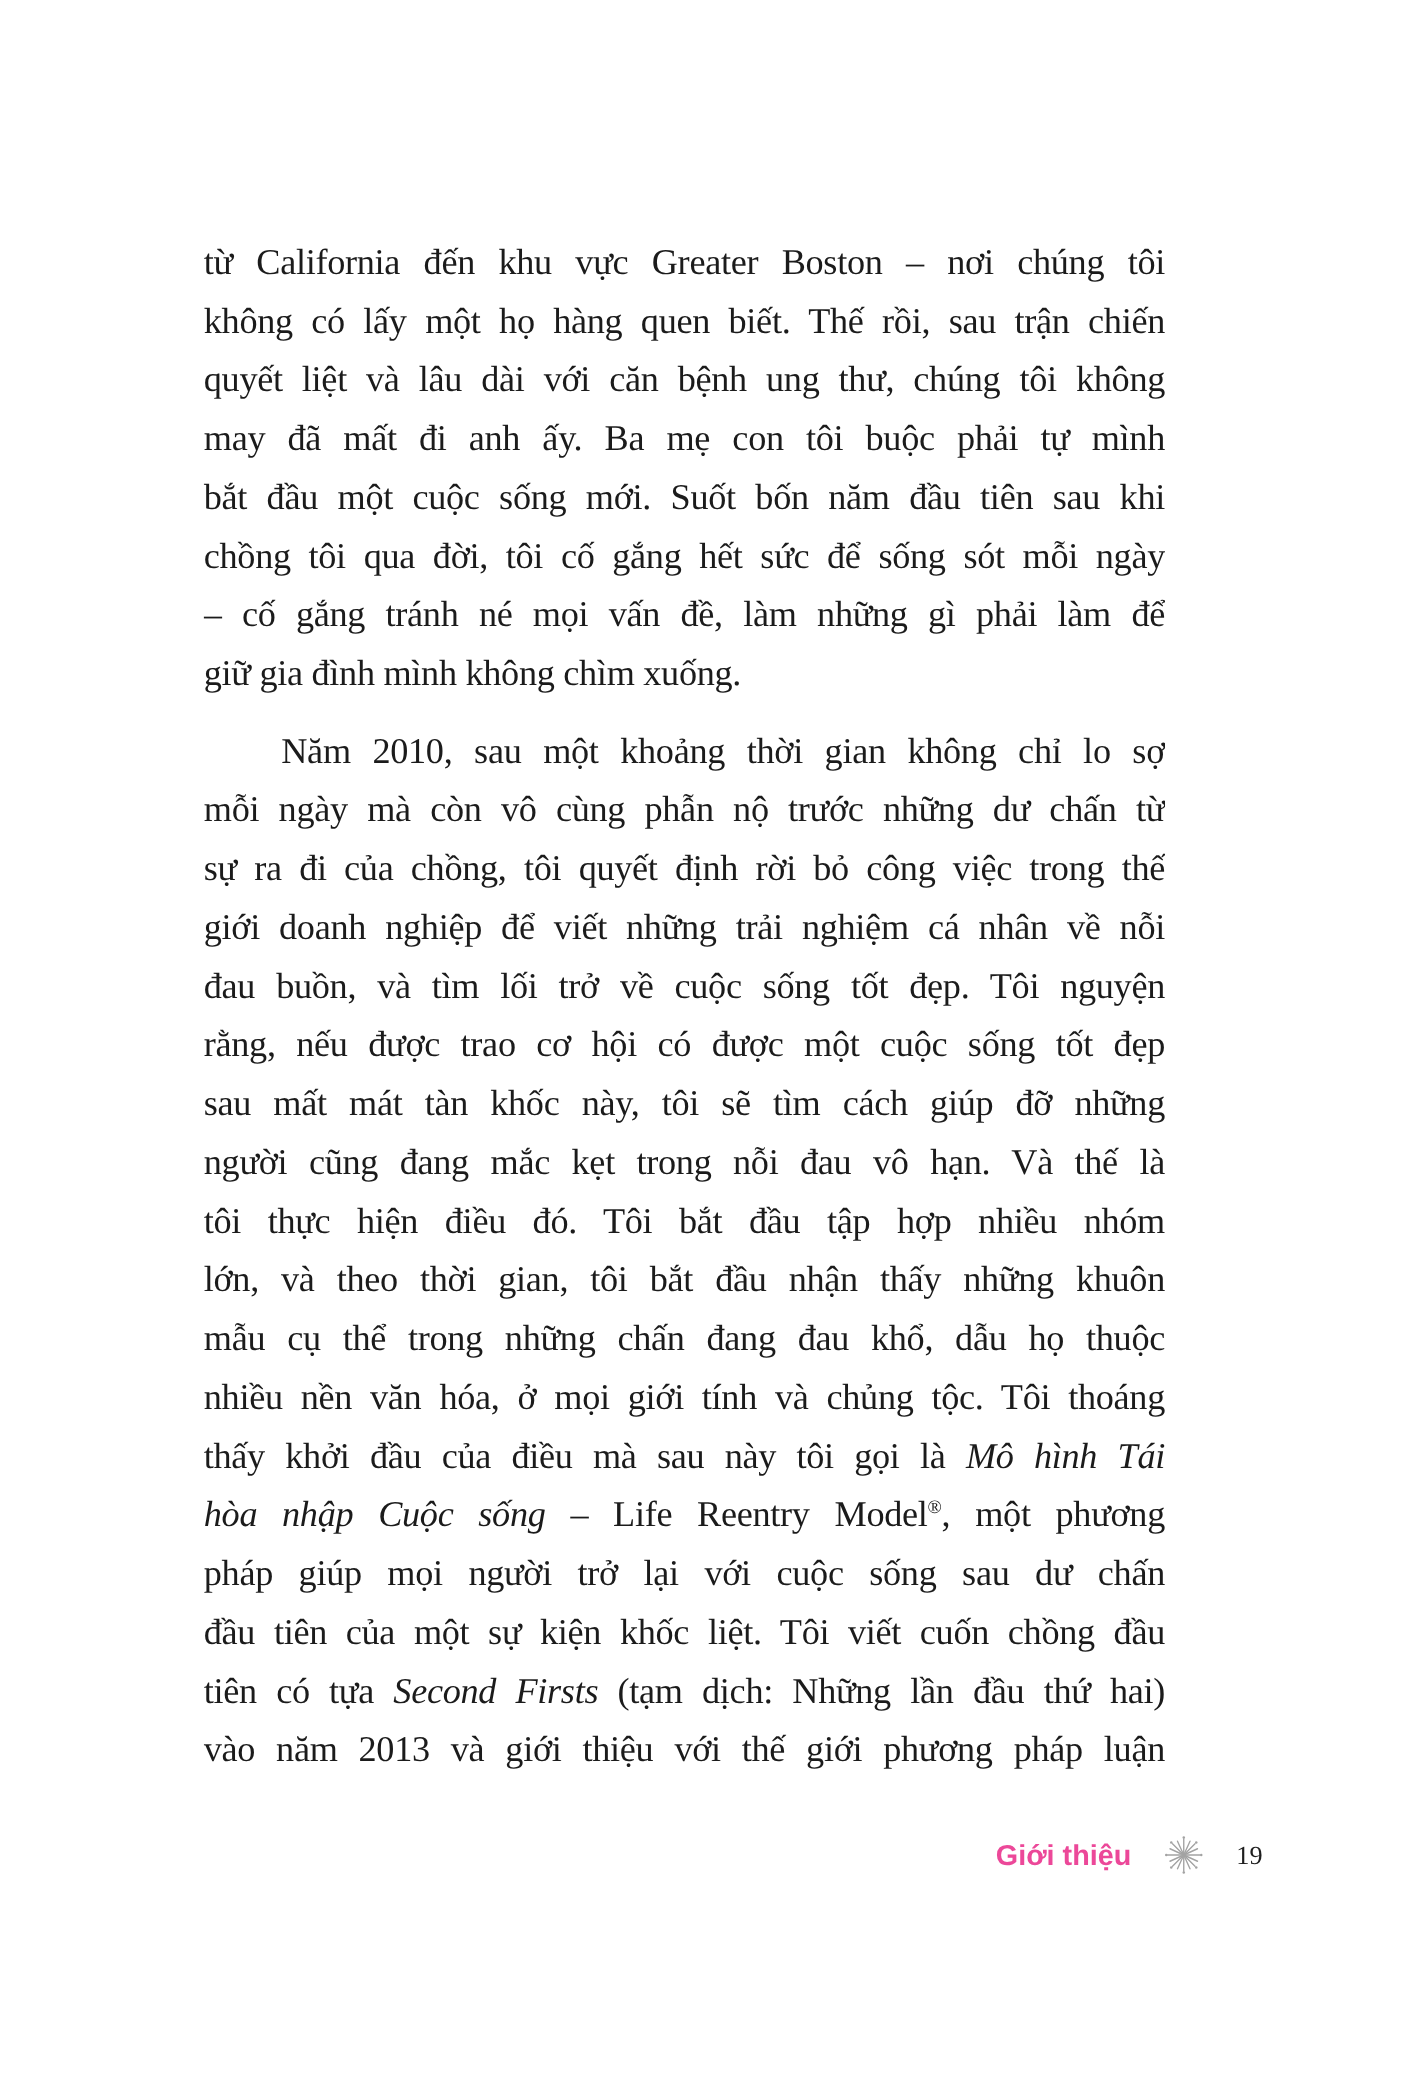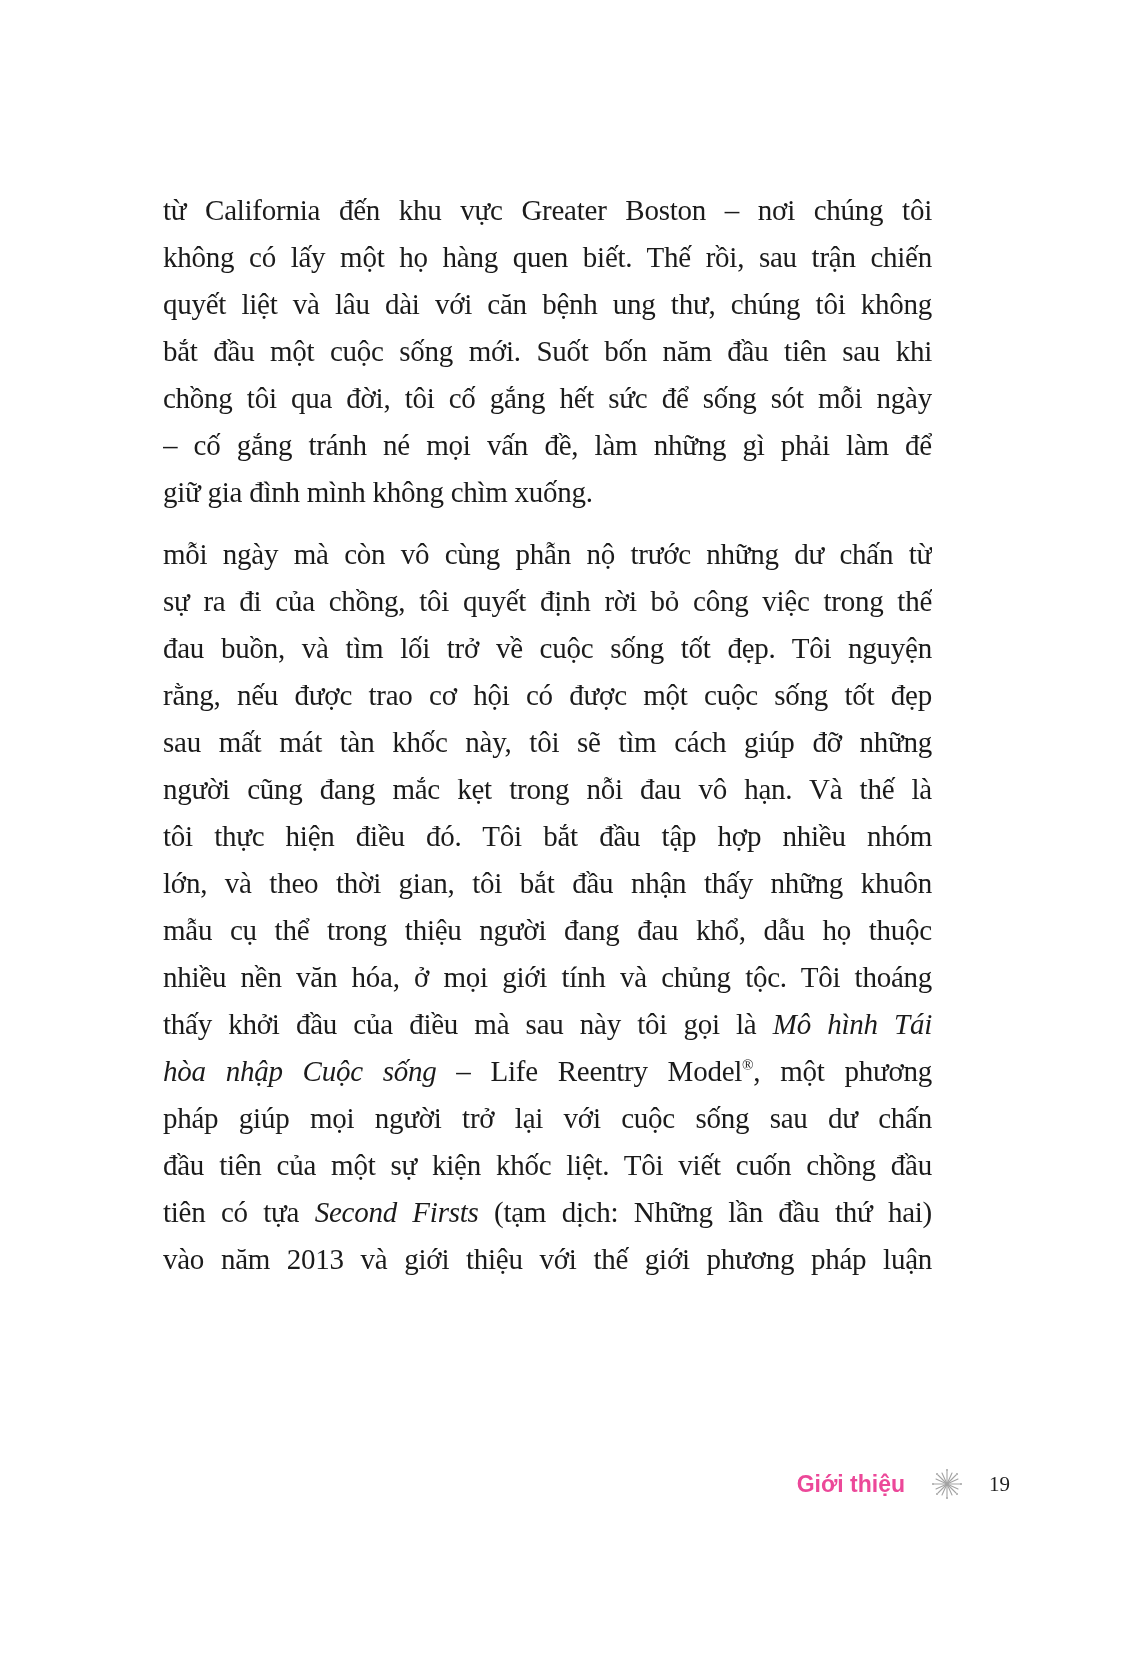"may đã mất đi anh" div.line { html: none -> <div><span>may đã mất đi anh ấy. Ba mẹ con tôi buộc phải tự mình</span></div> }
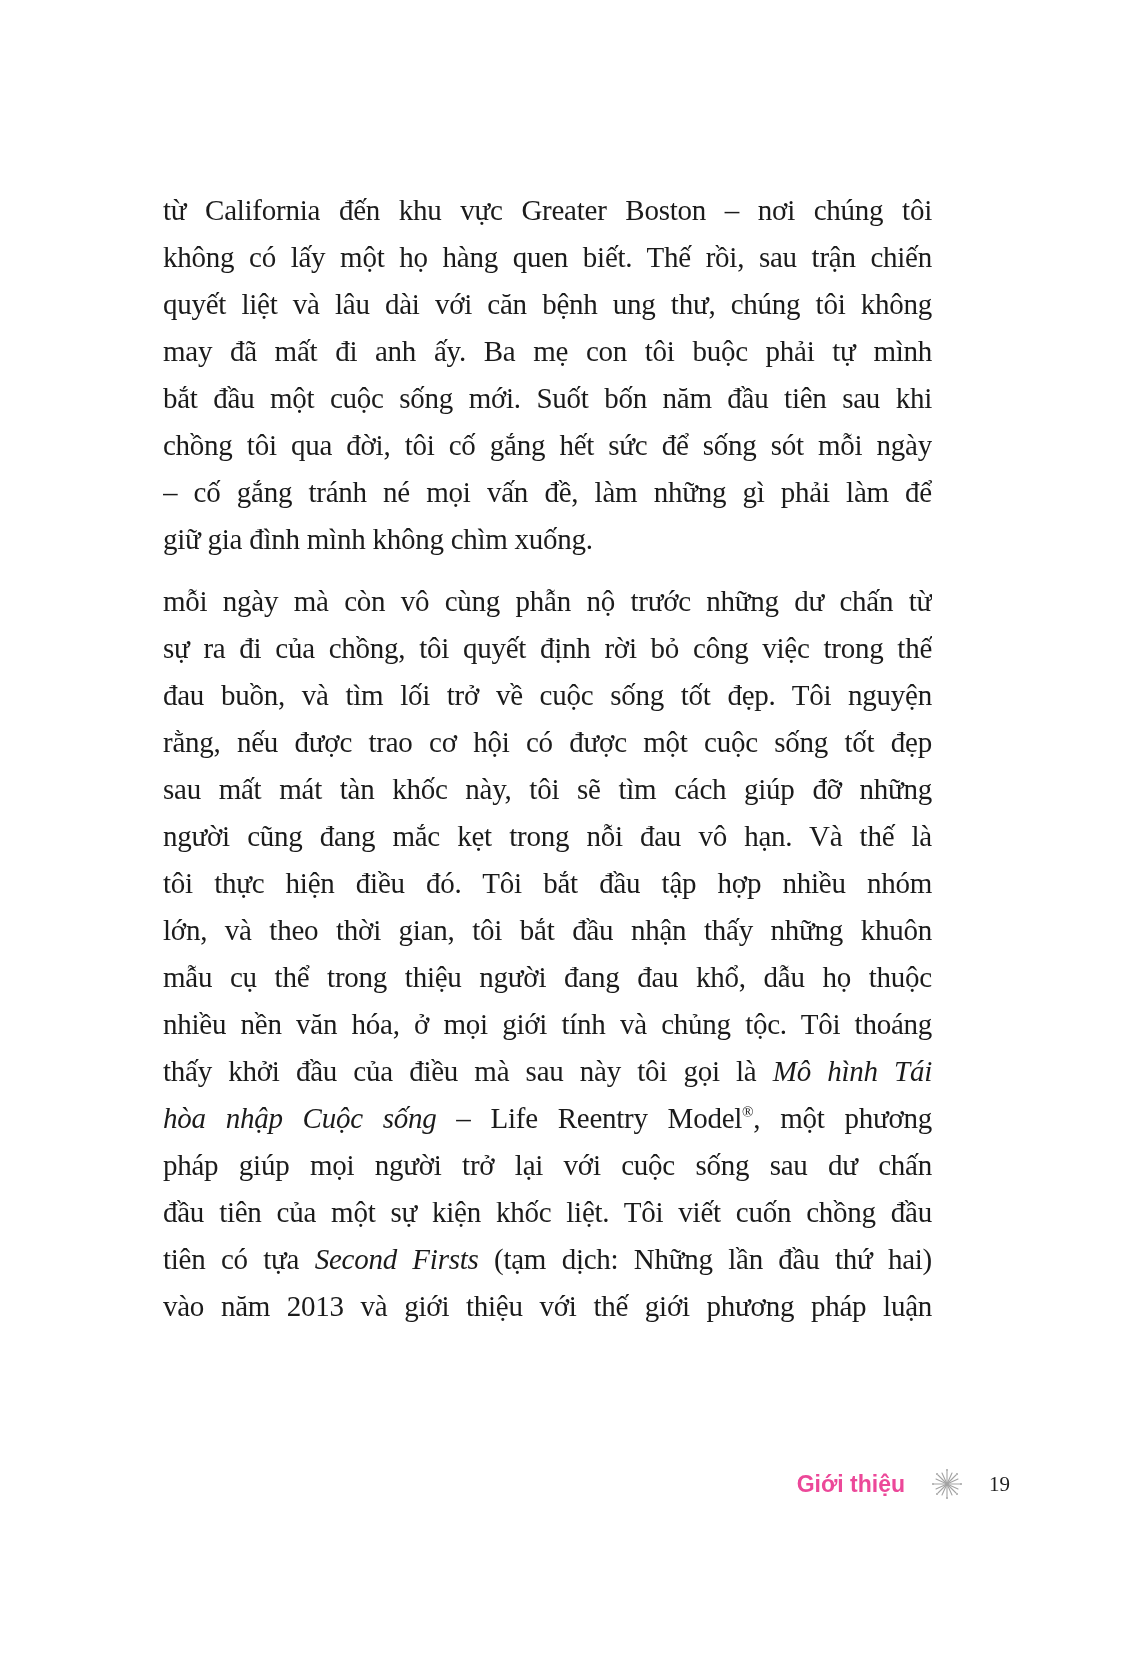"Năm 2010, sau một khoảng" div.line { html: none -> <div><span>Năm 2010, sau một khoảng thời gian không chỉ lo sợ</span></div> }
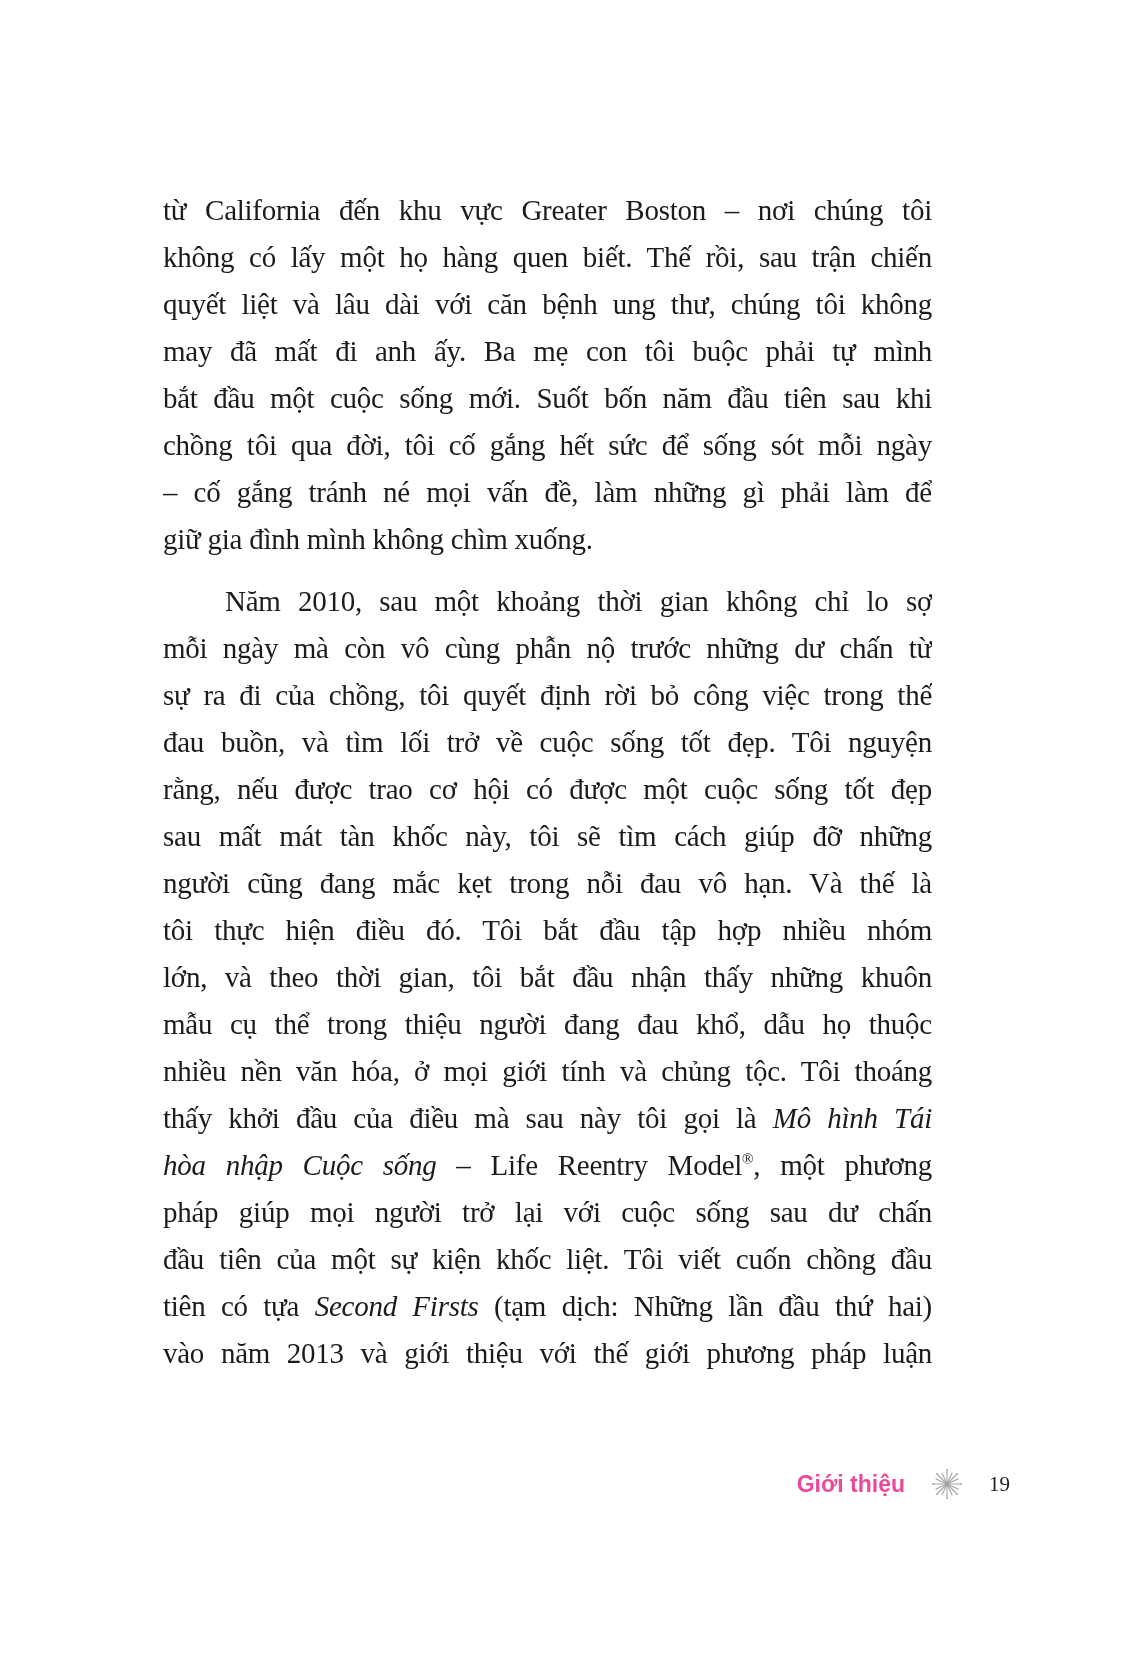"giới doanh nghiệp để viết" div.line { html: none -> <div><span>giới doanh nghiệp để viết những trải nghiệm cá nhân về nỗi</span></div> }
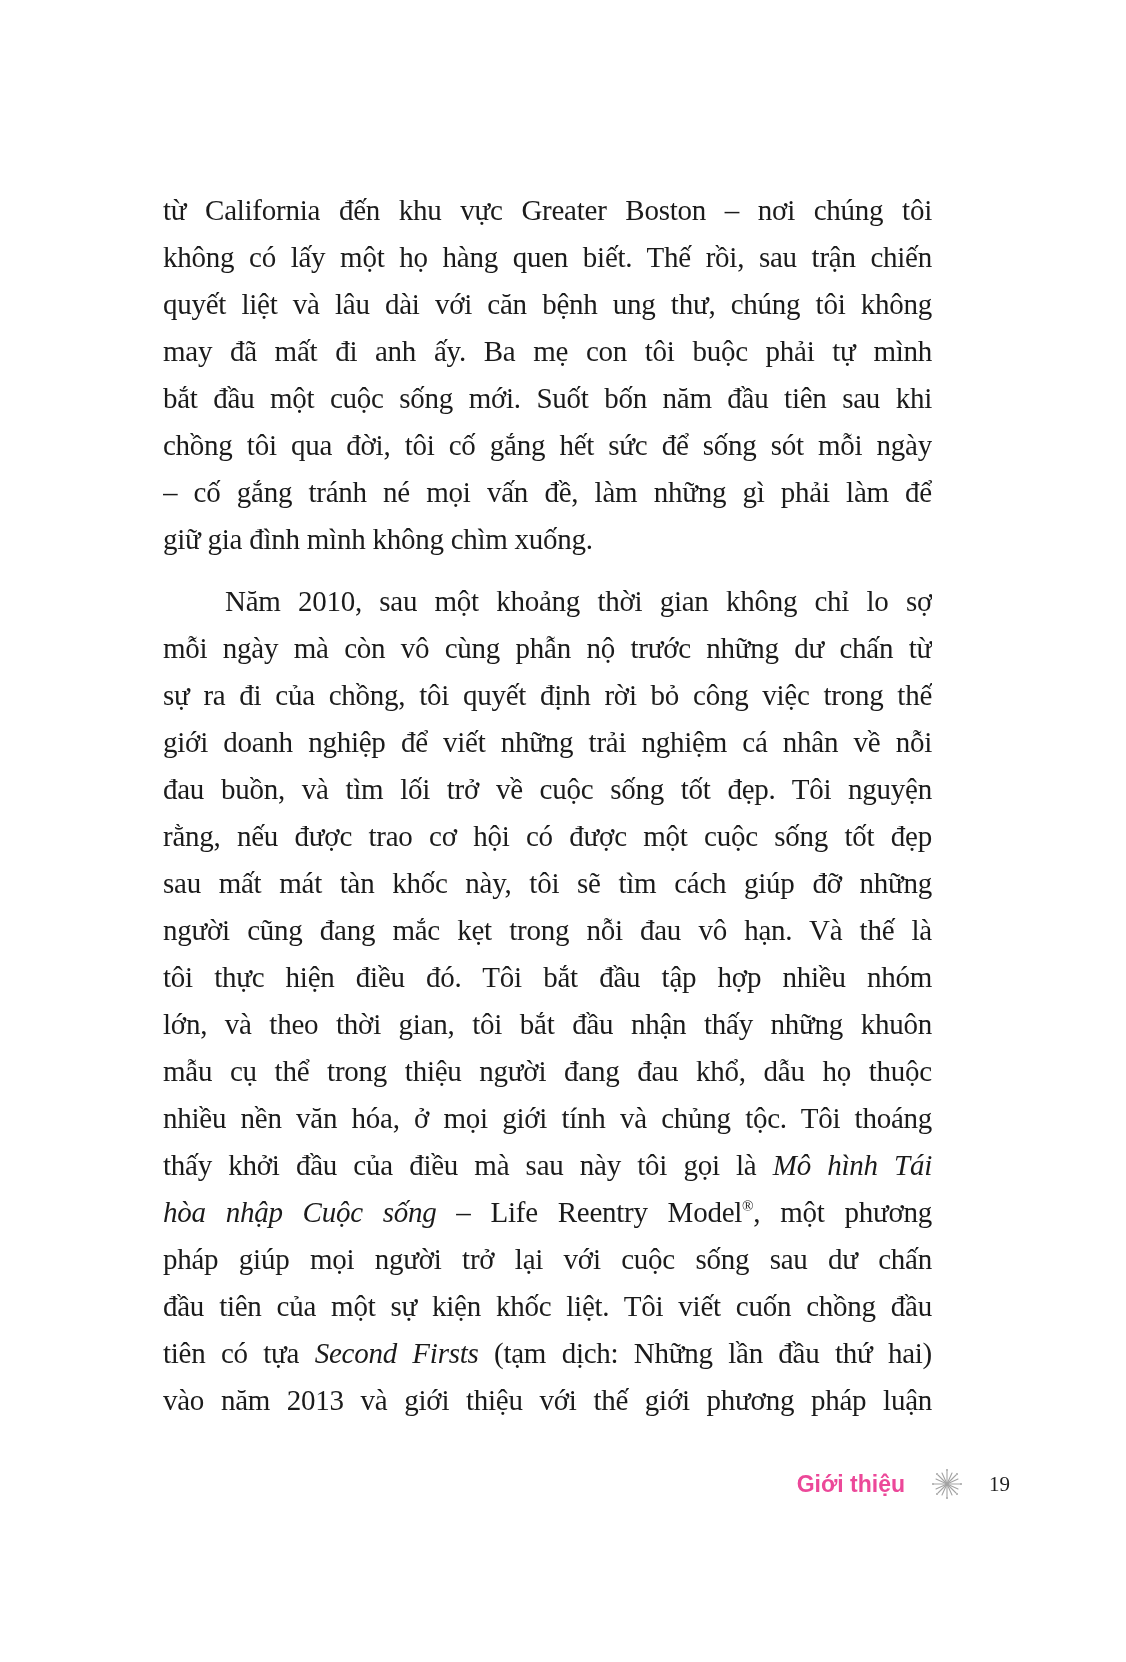"mẫu cụ thể trong thiệu" span { text: thiệu người -> những chấn }
